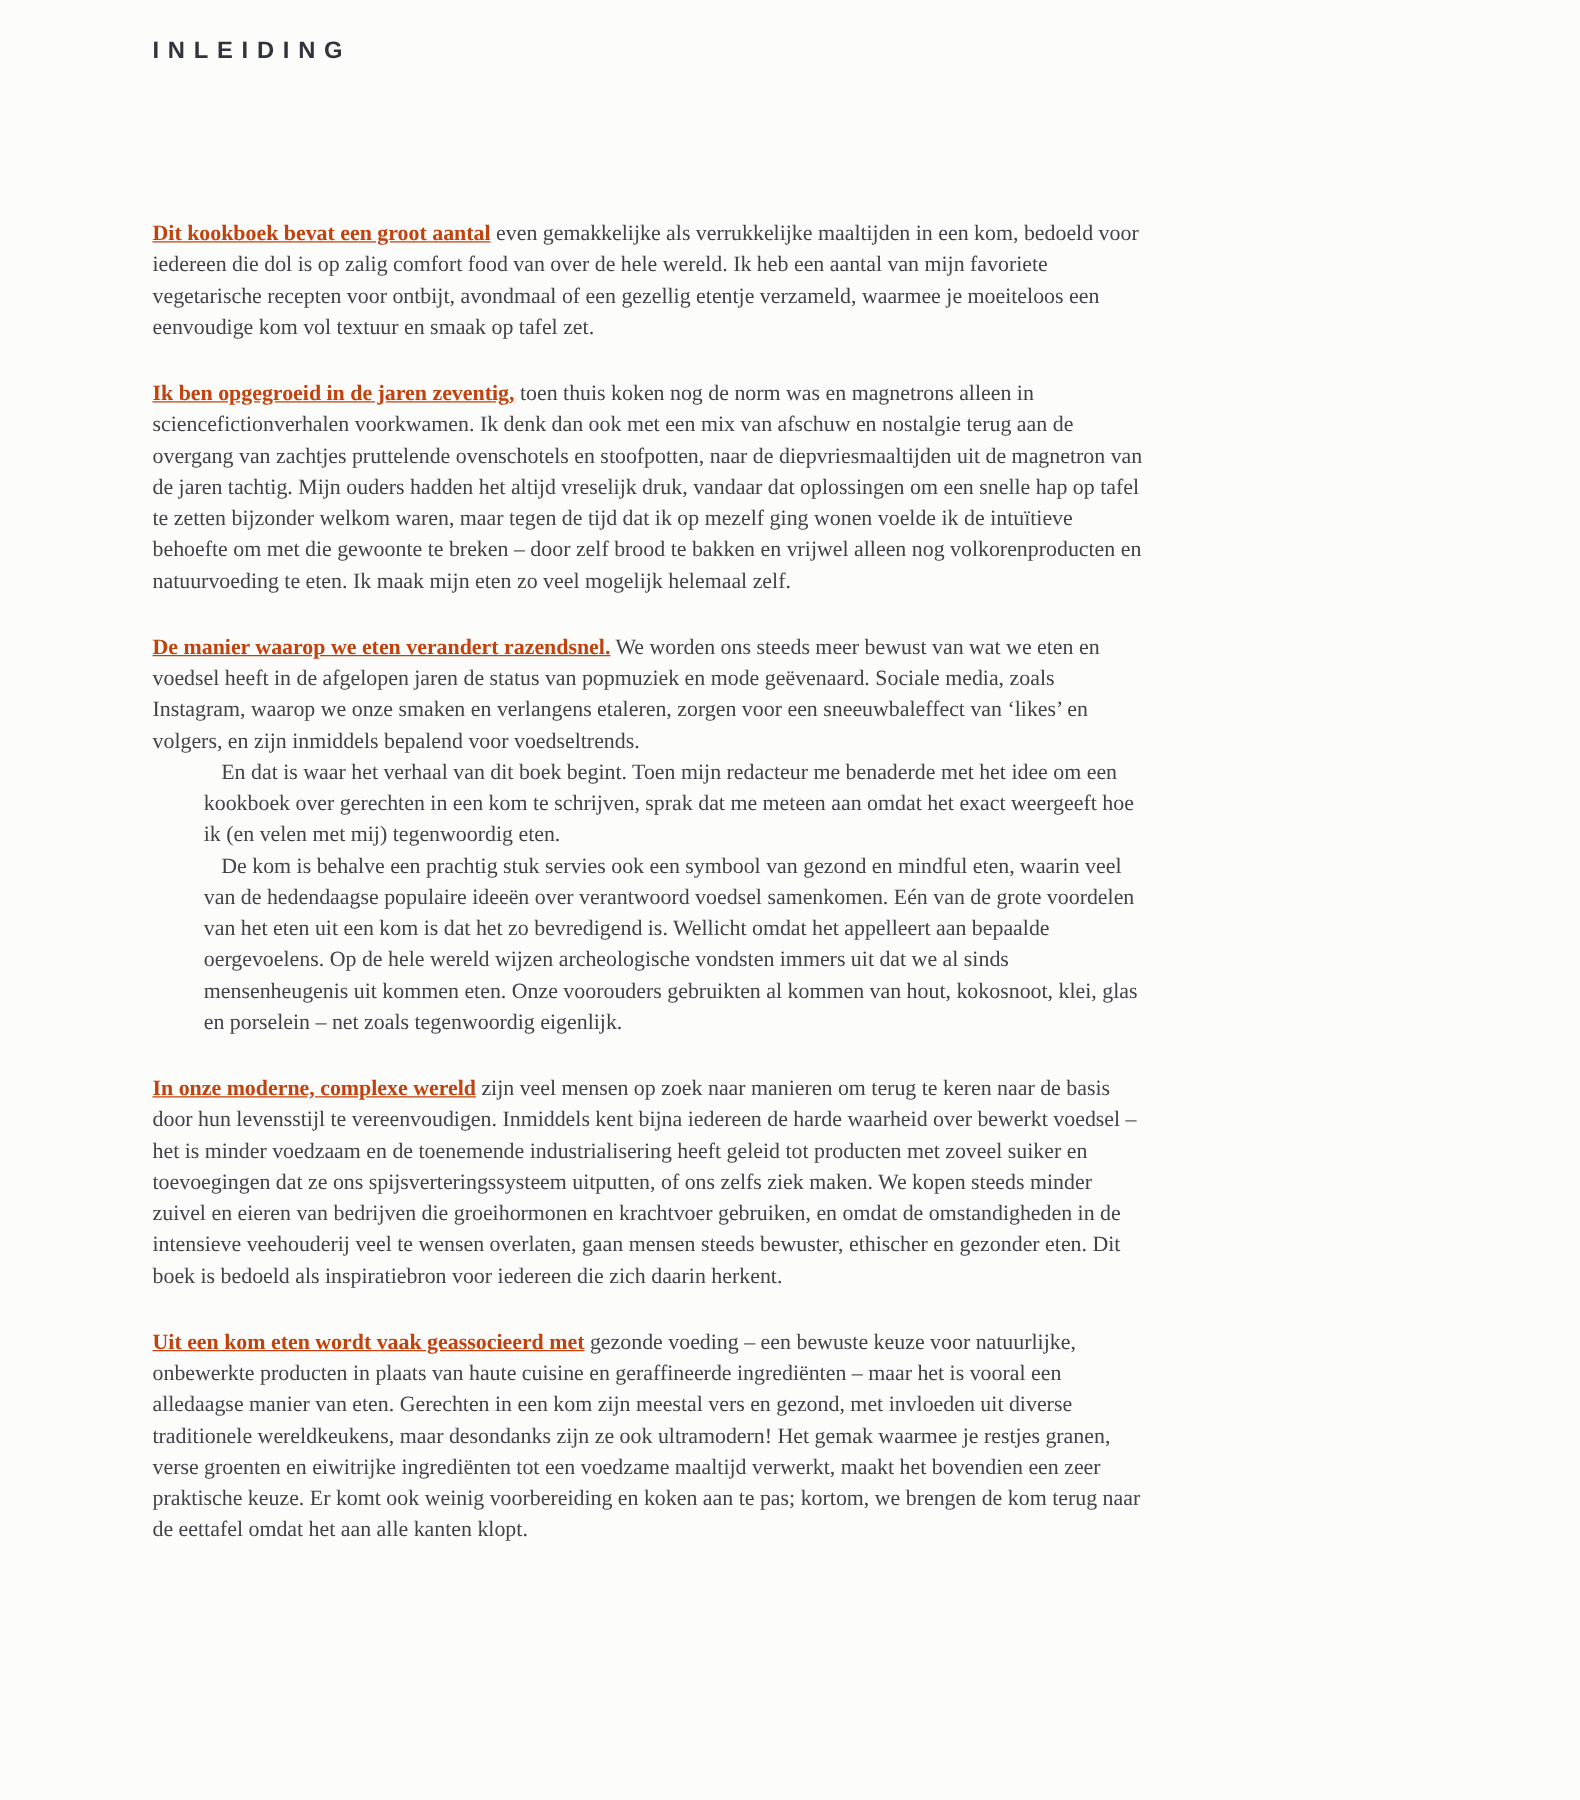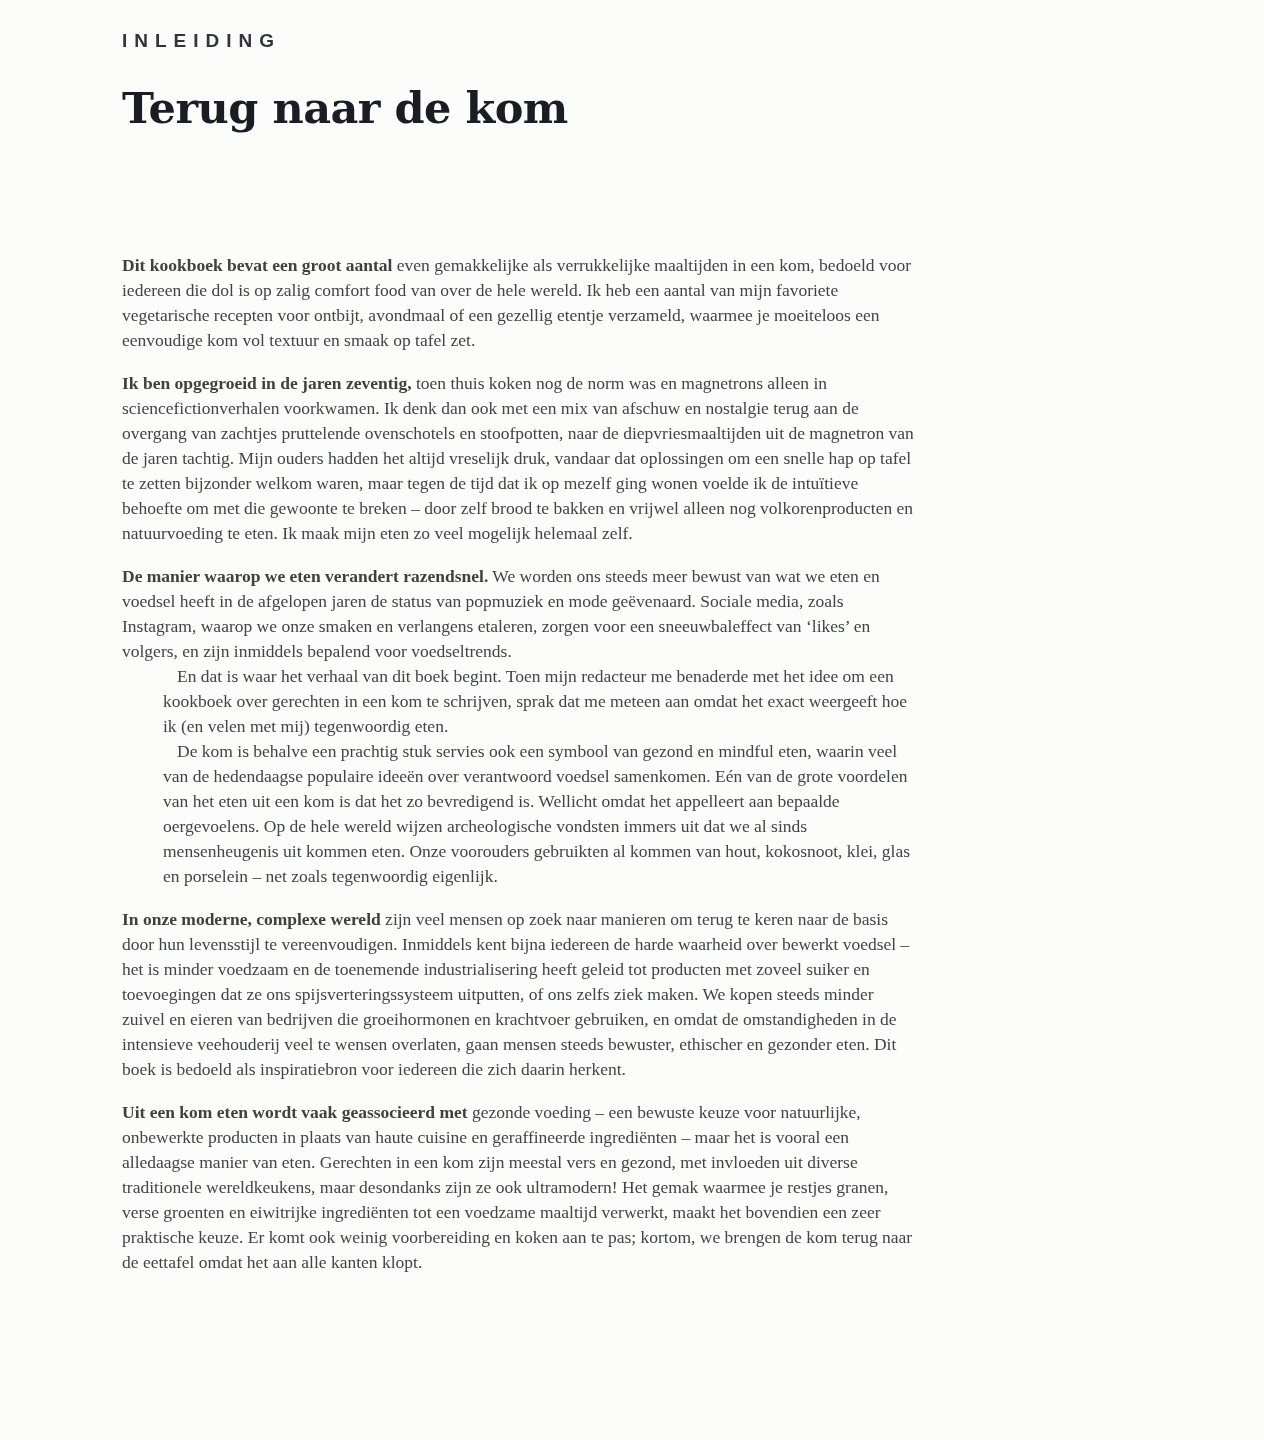"Terug naar de kom" h1.title { html: <h1>Terug naar de kom</h1> -> none }
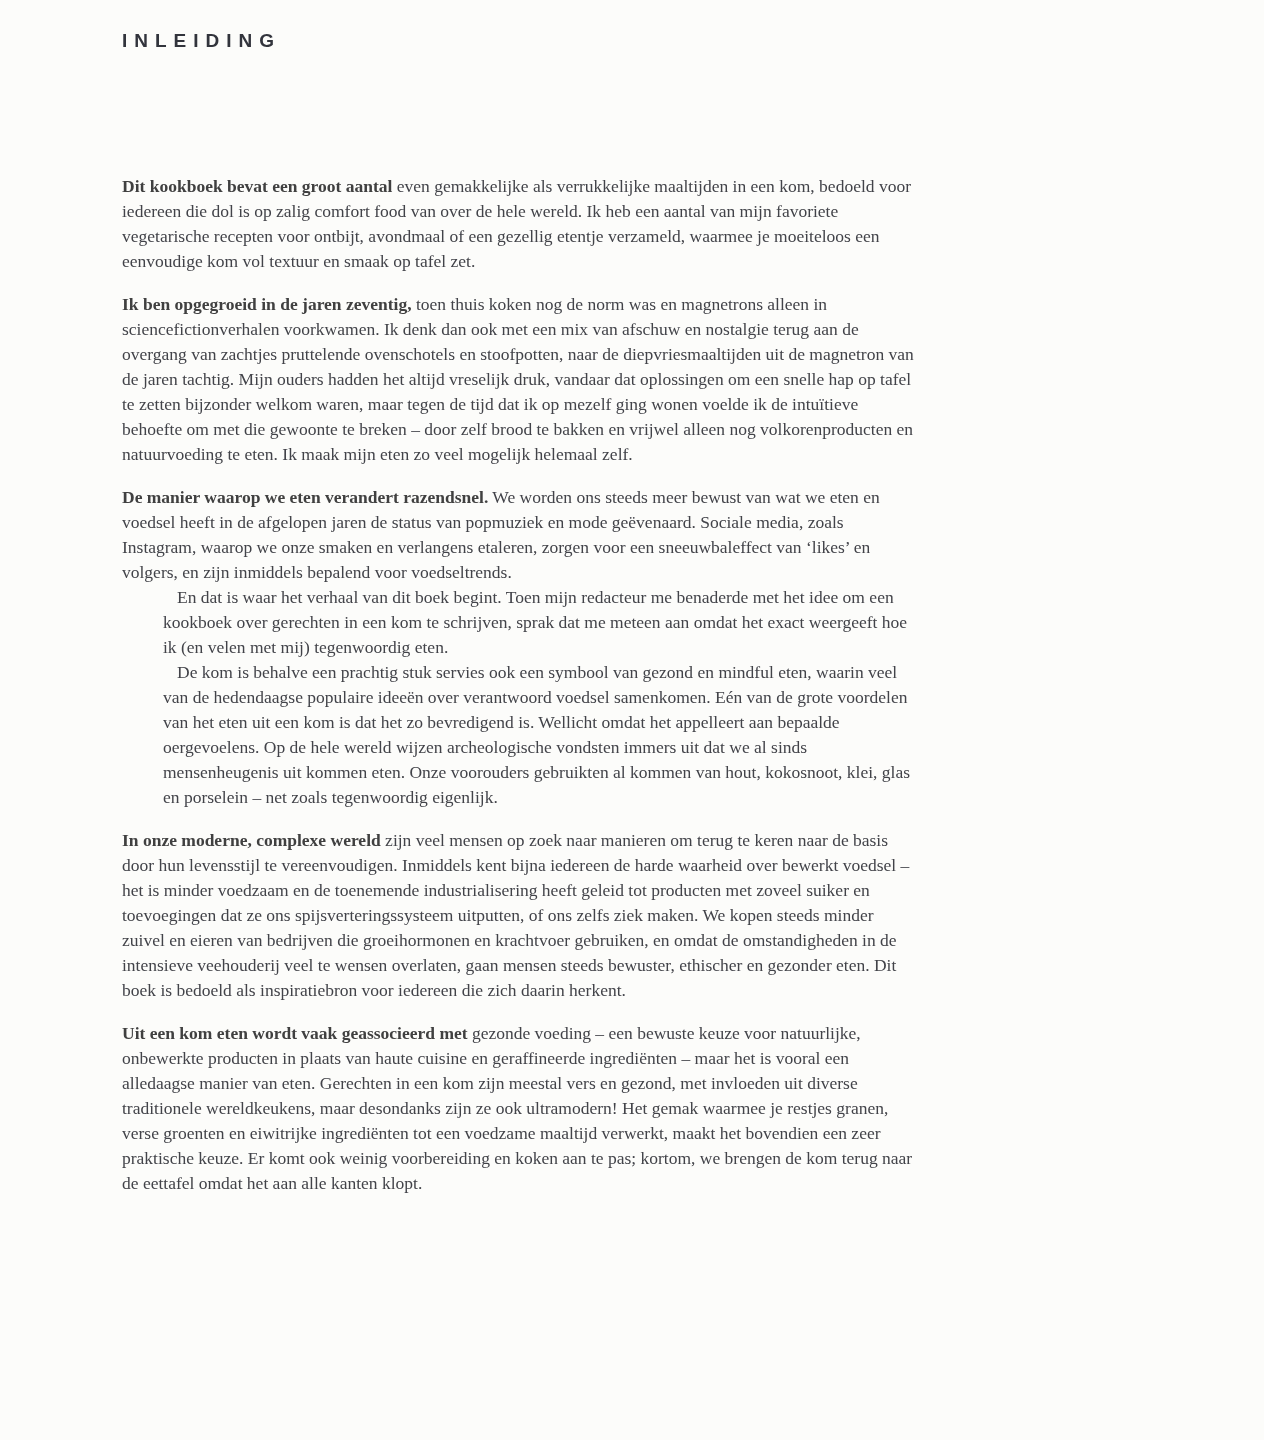"Dit kookboek bevat een groot" .lead { color: #404040 -> #c2410c; text-decoration: none -> underline }
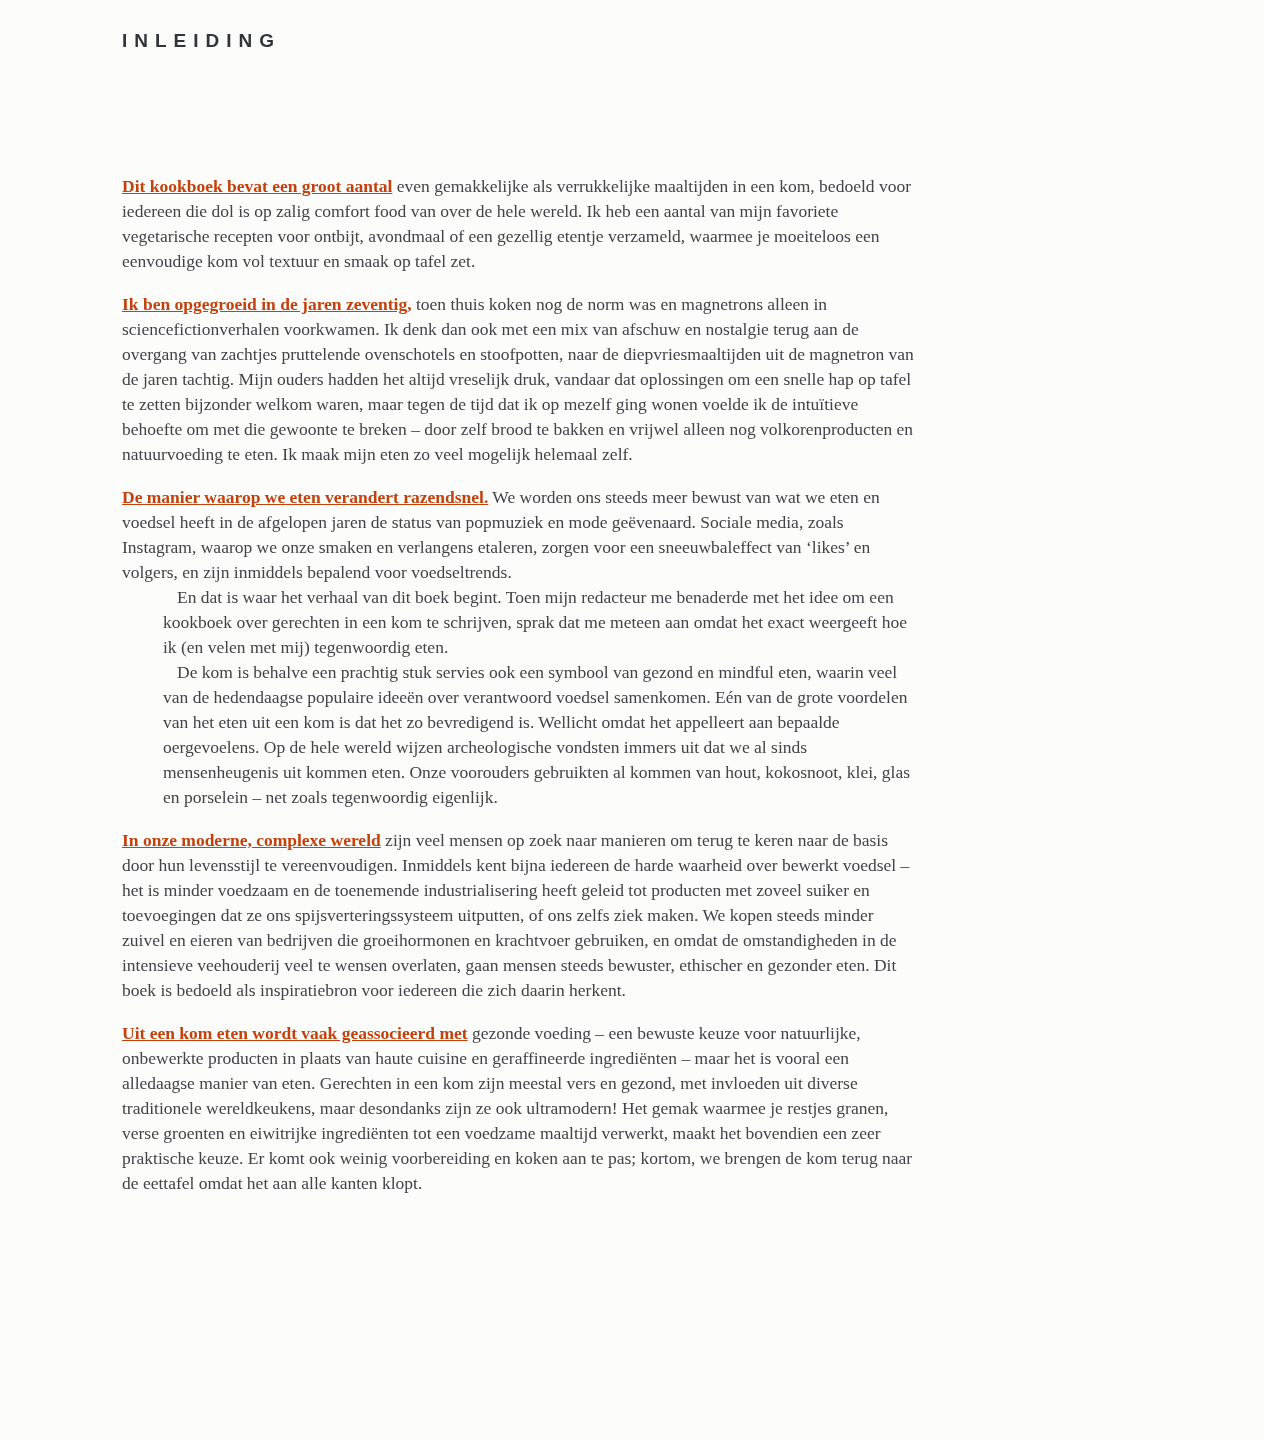"Ik ben opgegroeid in de" .para + .para { margin-top: 18px -> 28px }
